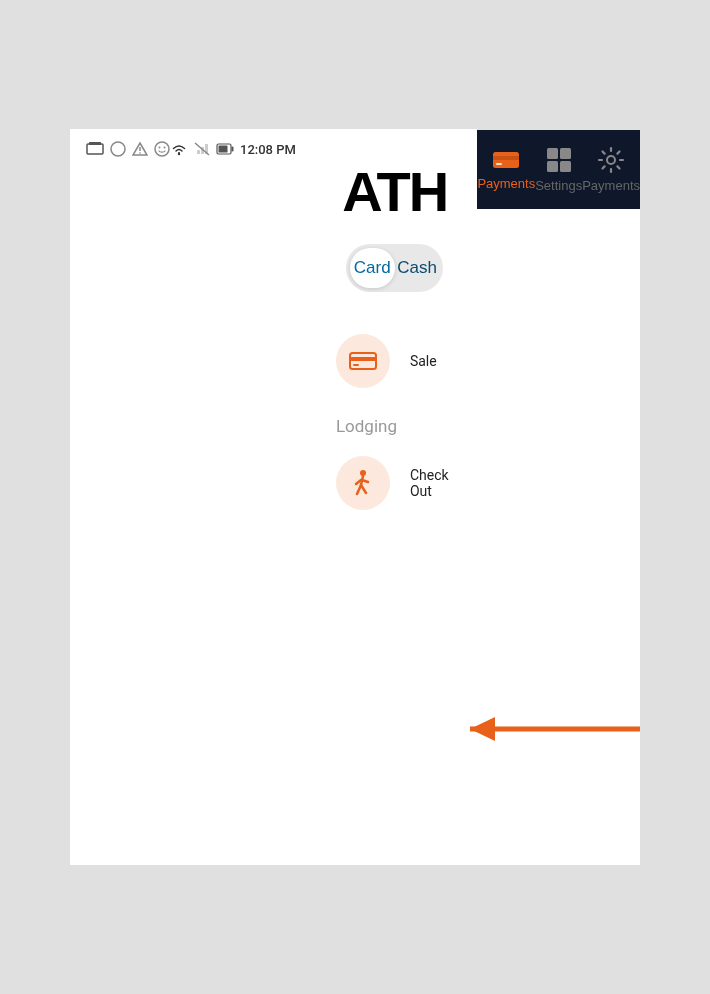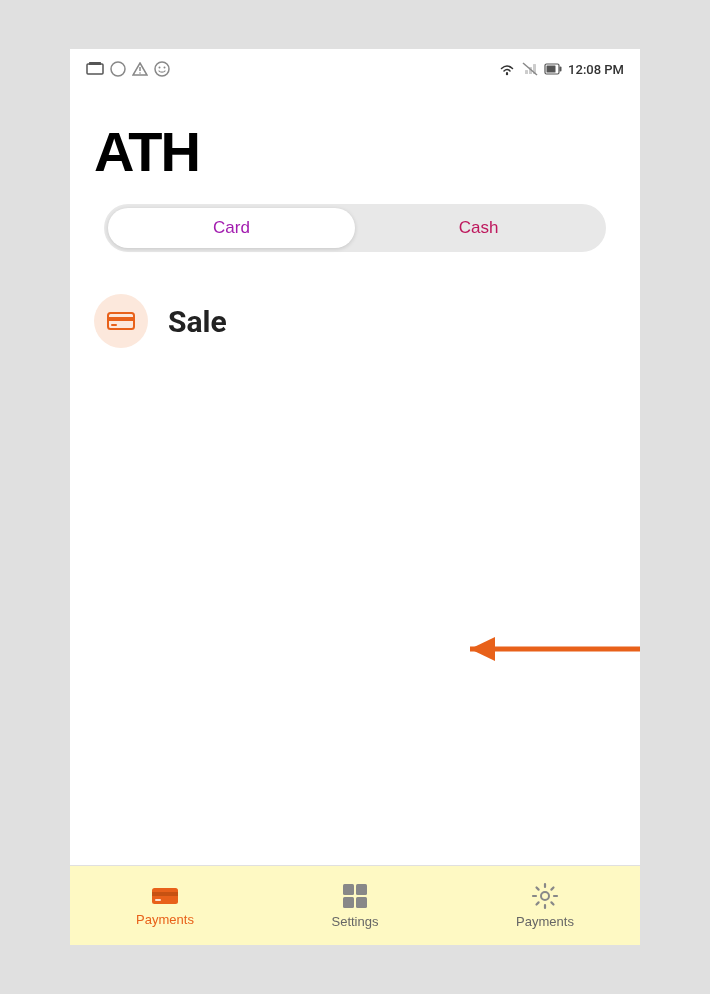"12:08 PM" .phone-frame { flex-direction: column -> row; height: 896px -> 736px }
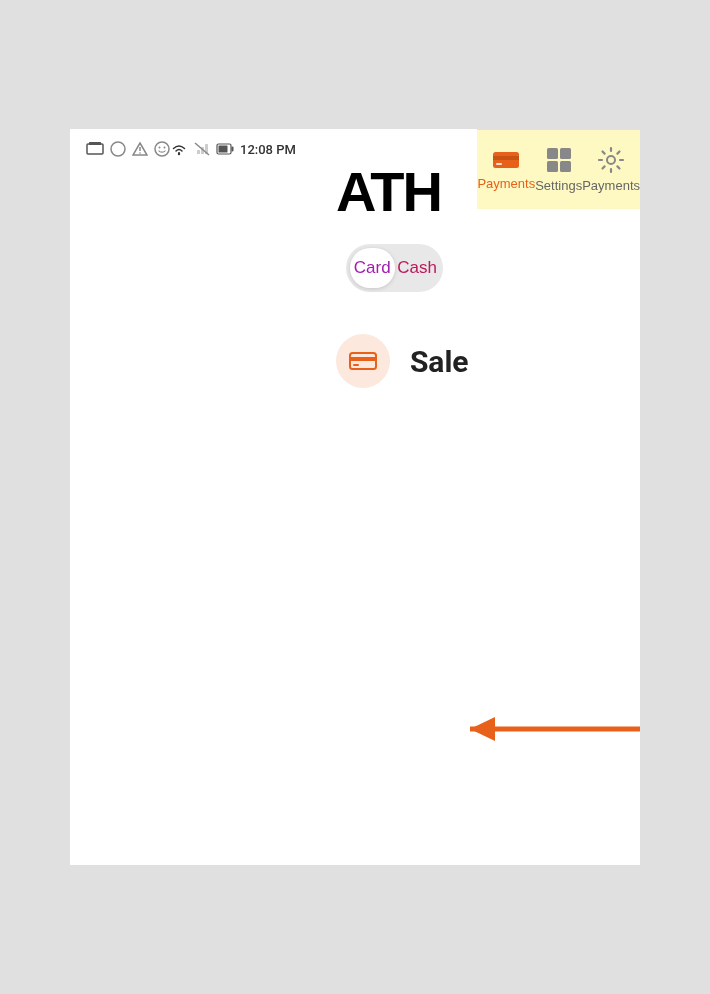"ATH" .logo-container { justify-content: none -> center }
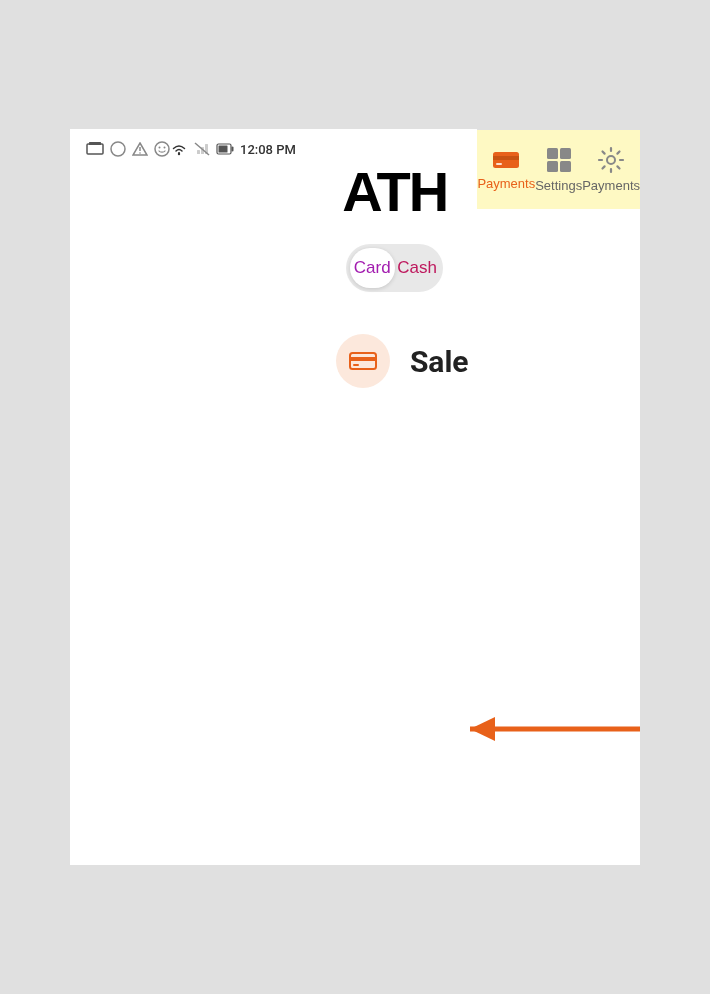"Payments" .bottom-nav { background: #fef9c3 -> #0f172a }
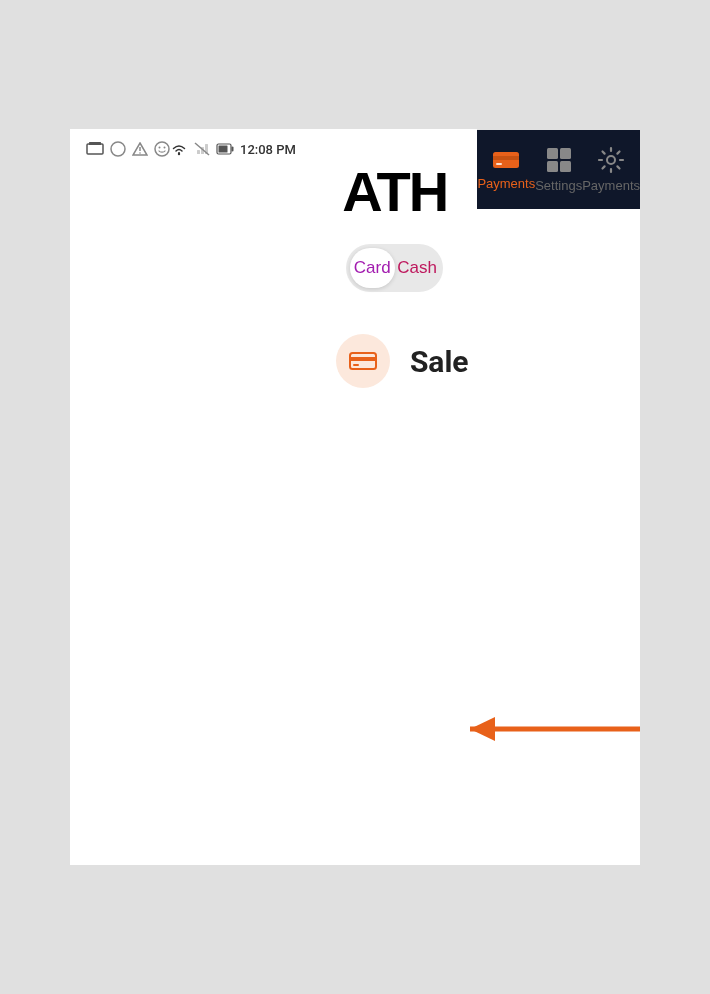"Card" .toggle-btn.active { color: #a21caf -> #0369a1 }
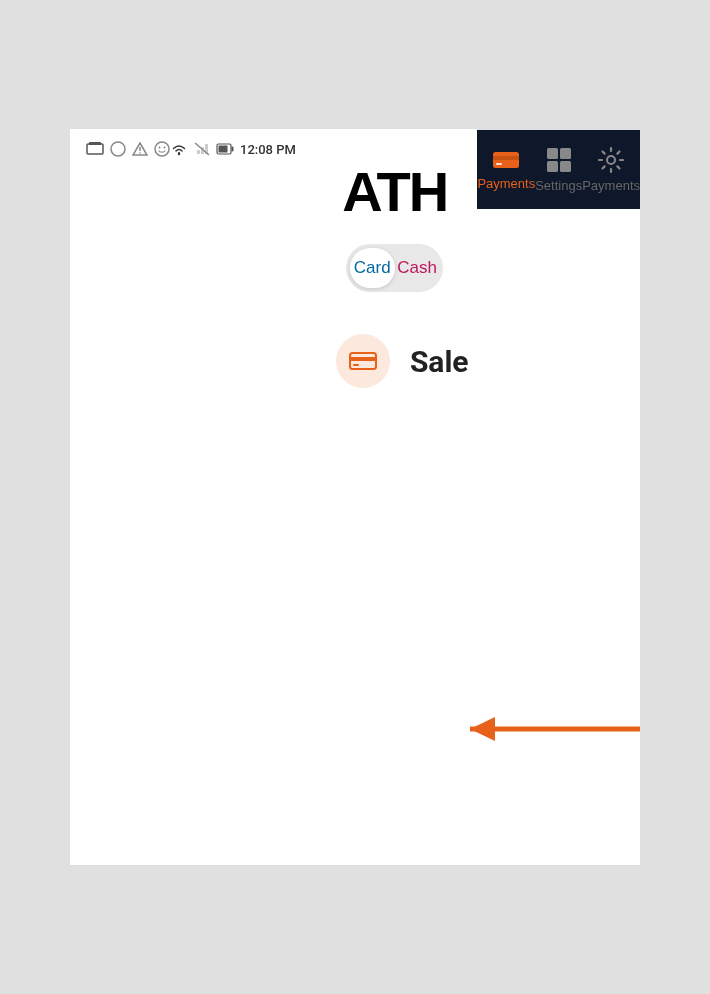"Cash" .toggle-btn { color: #be185d -> #0c4a6e }
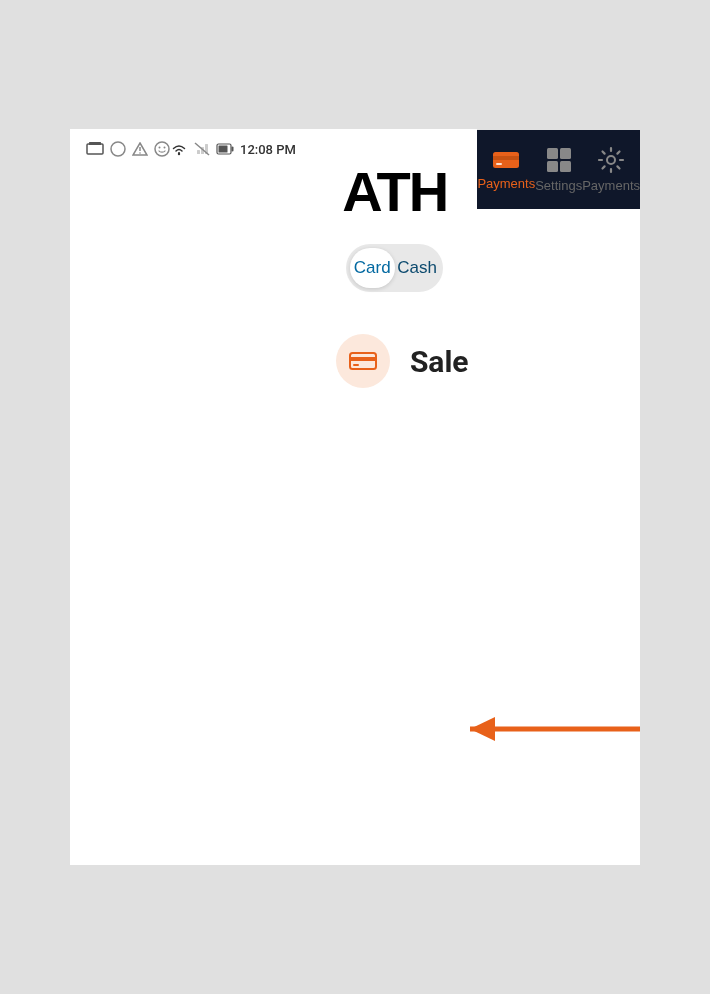"Sale" .menu-label { font-size: 30px -> 14px; font-weight: 700 -> 400 }
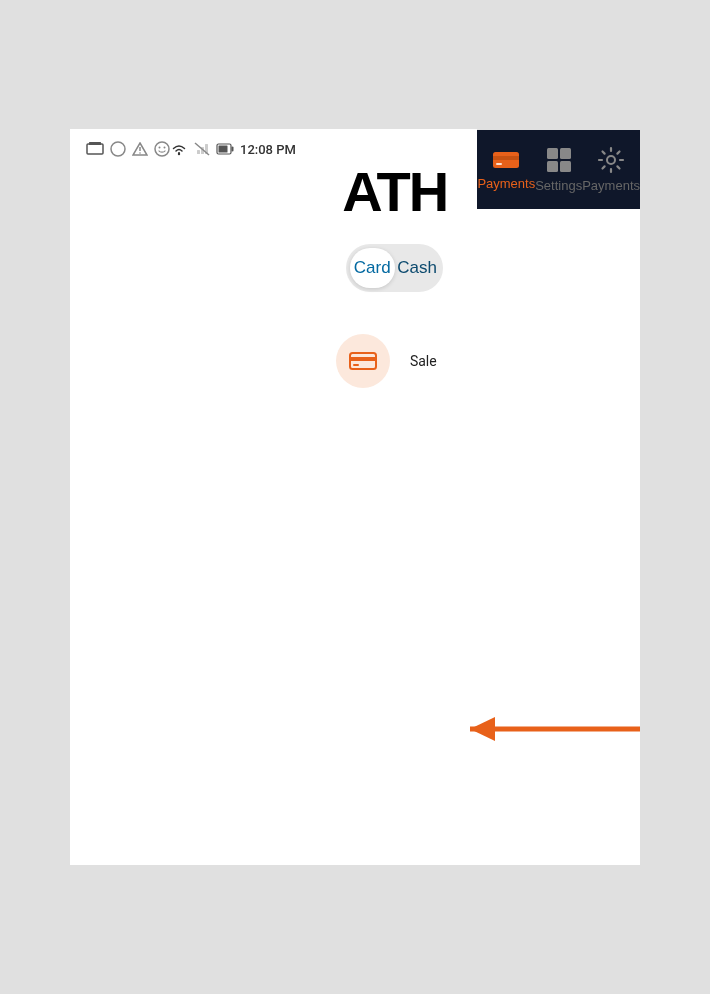"Lodging" div.section-label { html: none -> <div>Lodging</div> }
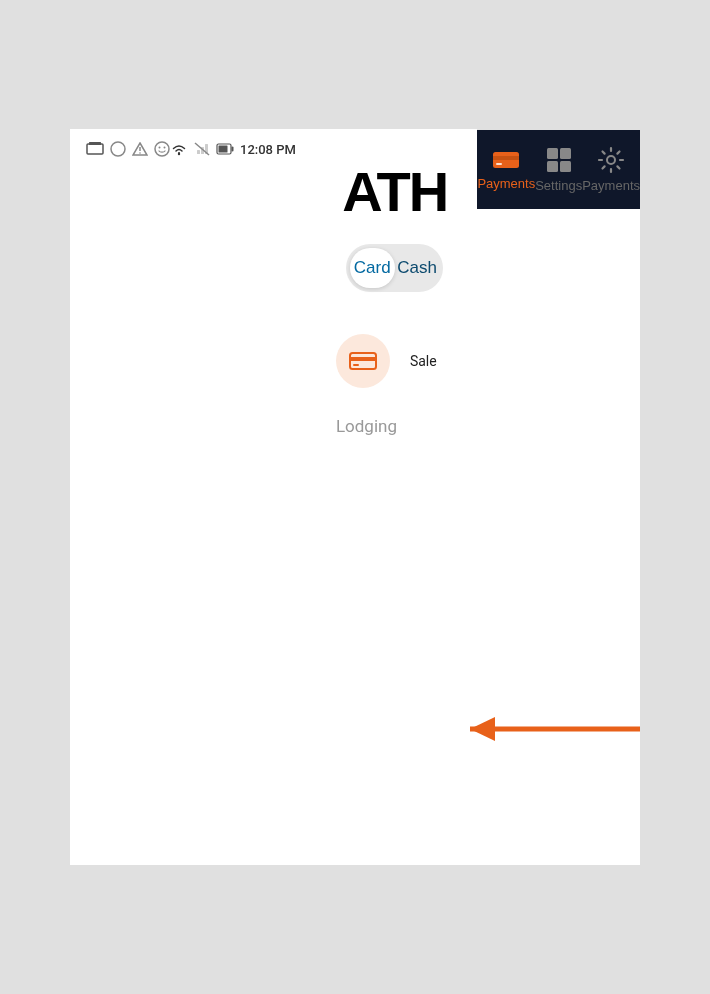"Check Out" div.menu-item { html: none -> <div> <div> <svg> <circle></circle> <line></line> <line></line> <line></line> <line></line> <line></line> </svg> </div> <span>Check Out</span> </div> }
